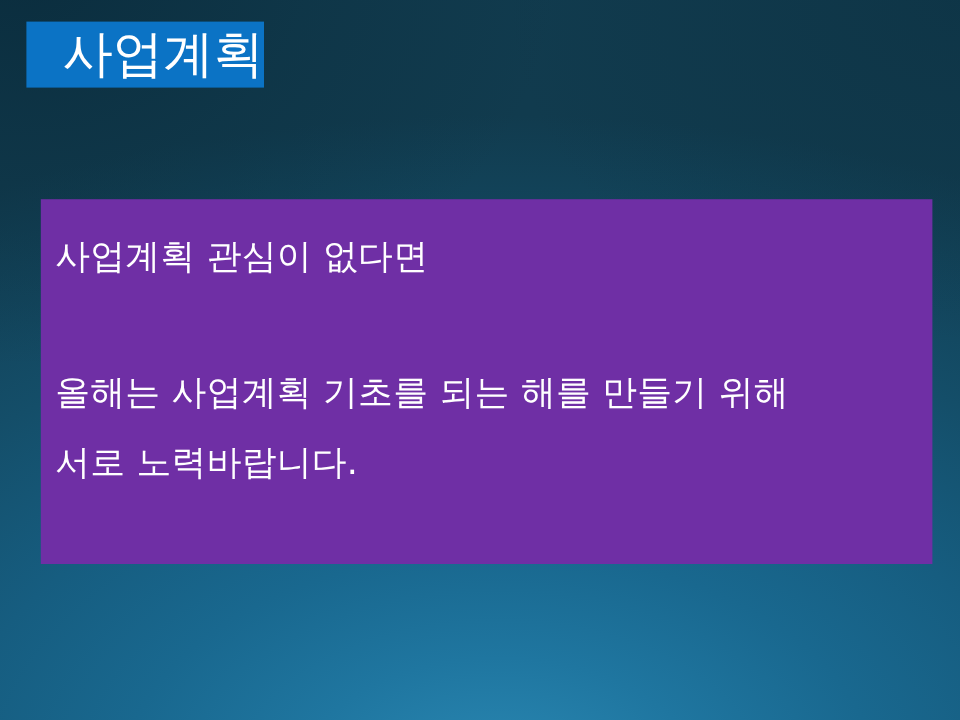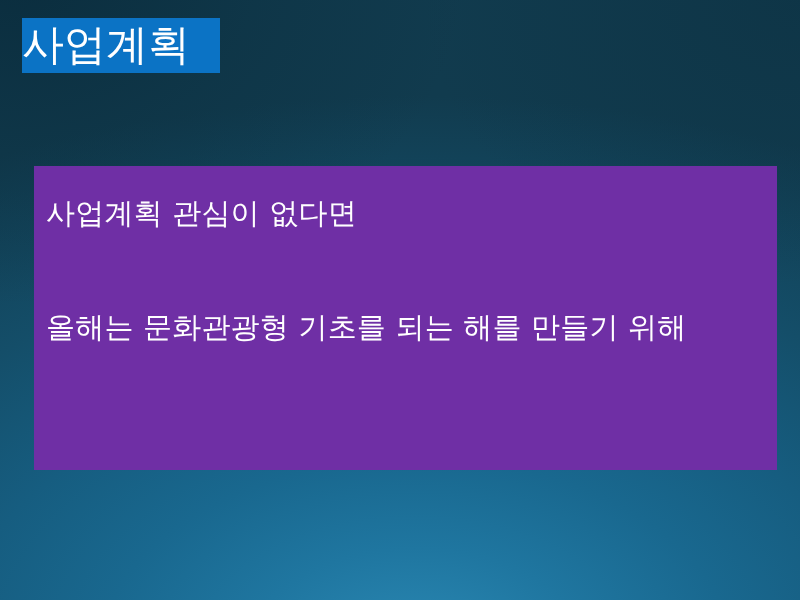"사업계획" #title-box { justify-content: flex-start -> flex-end }
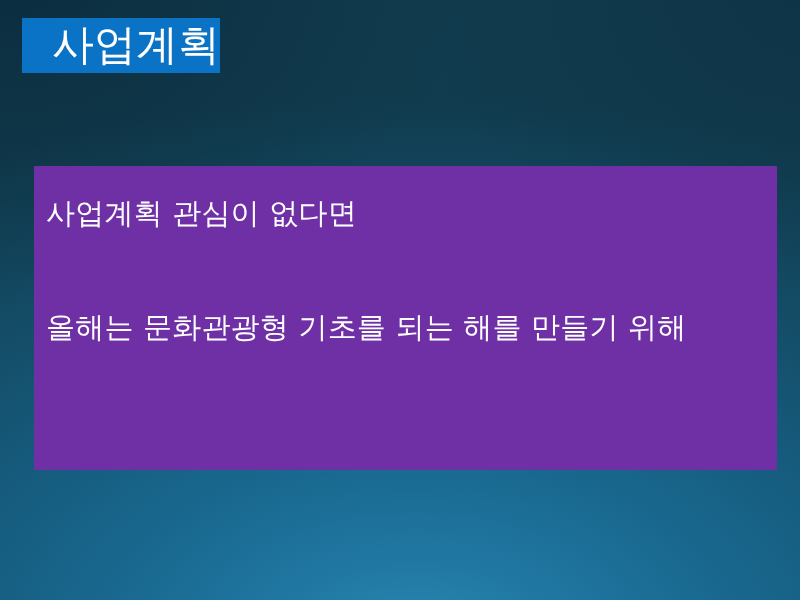"올해는 문화관광형 기초를 되는 해를" div.body-line { text: 문화관광형 -> 사업계획 }
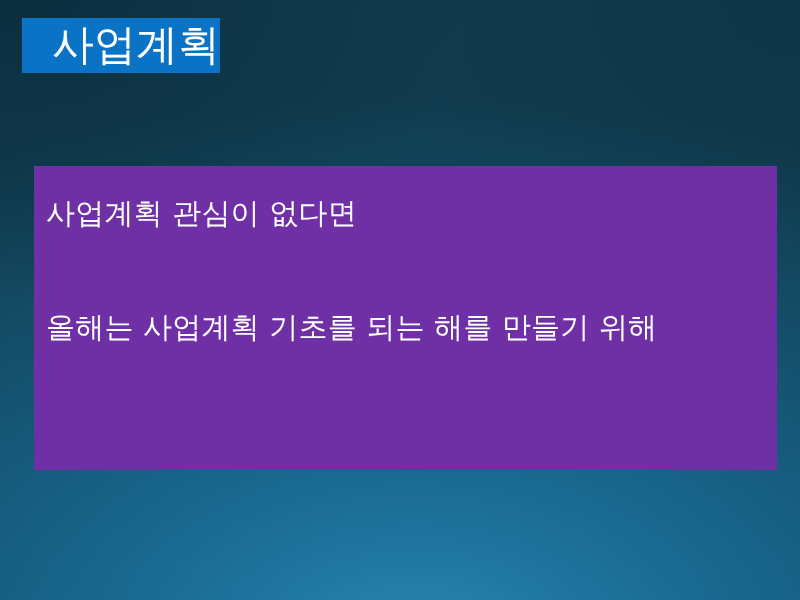"서로 노력바랍니다." div.body-line { html: none -> <div>서로 노력바랍니다.</div> }
